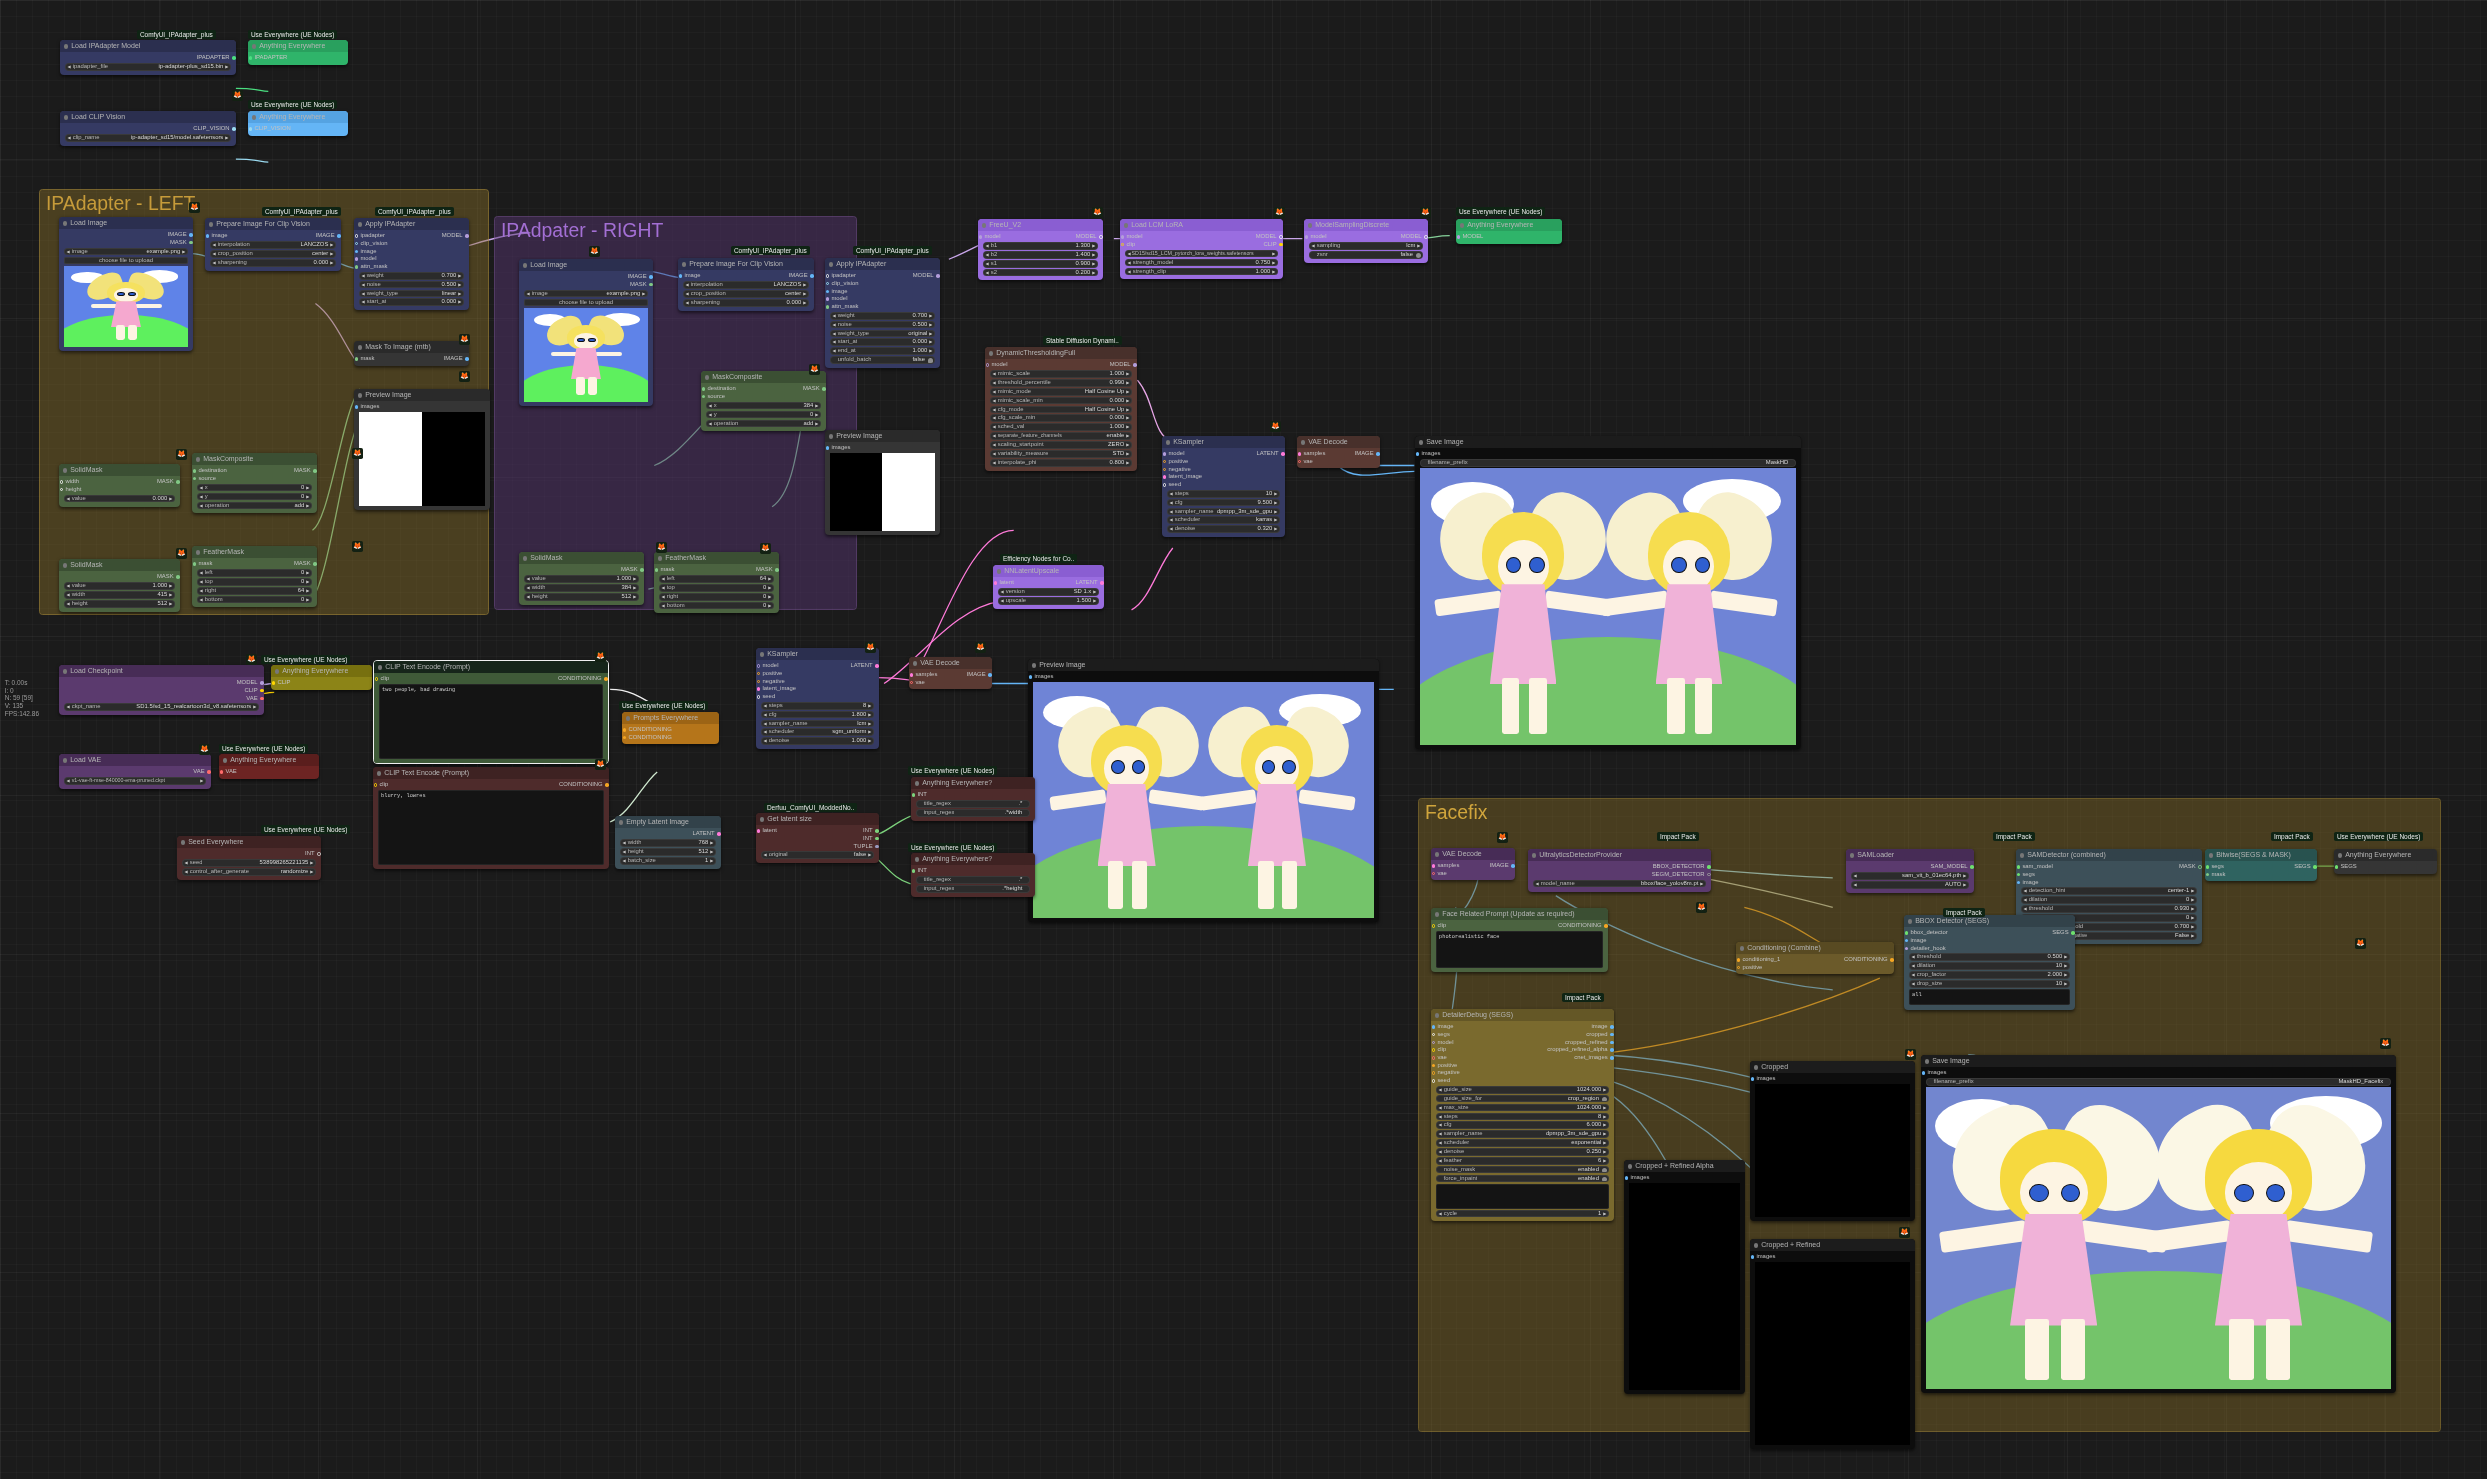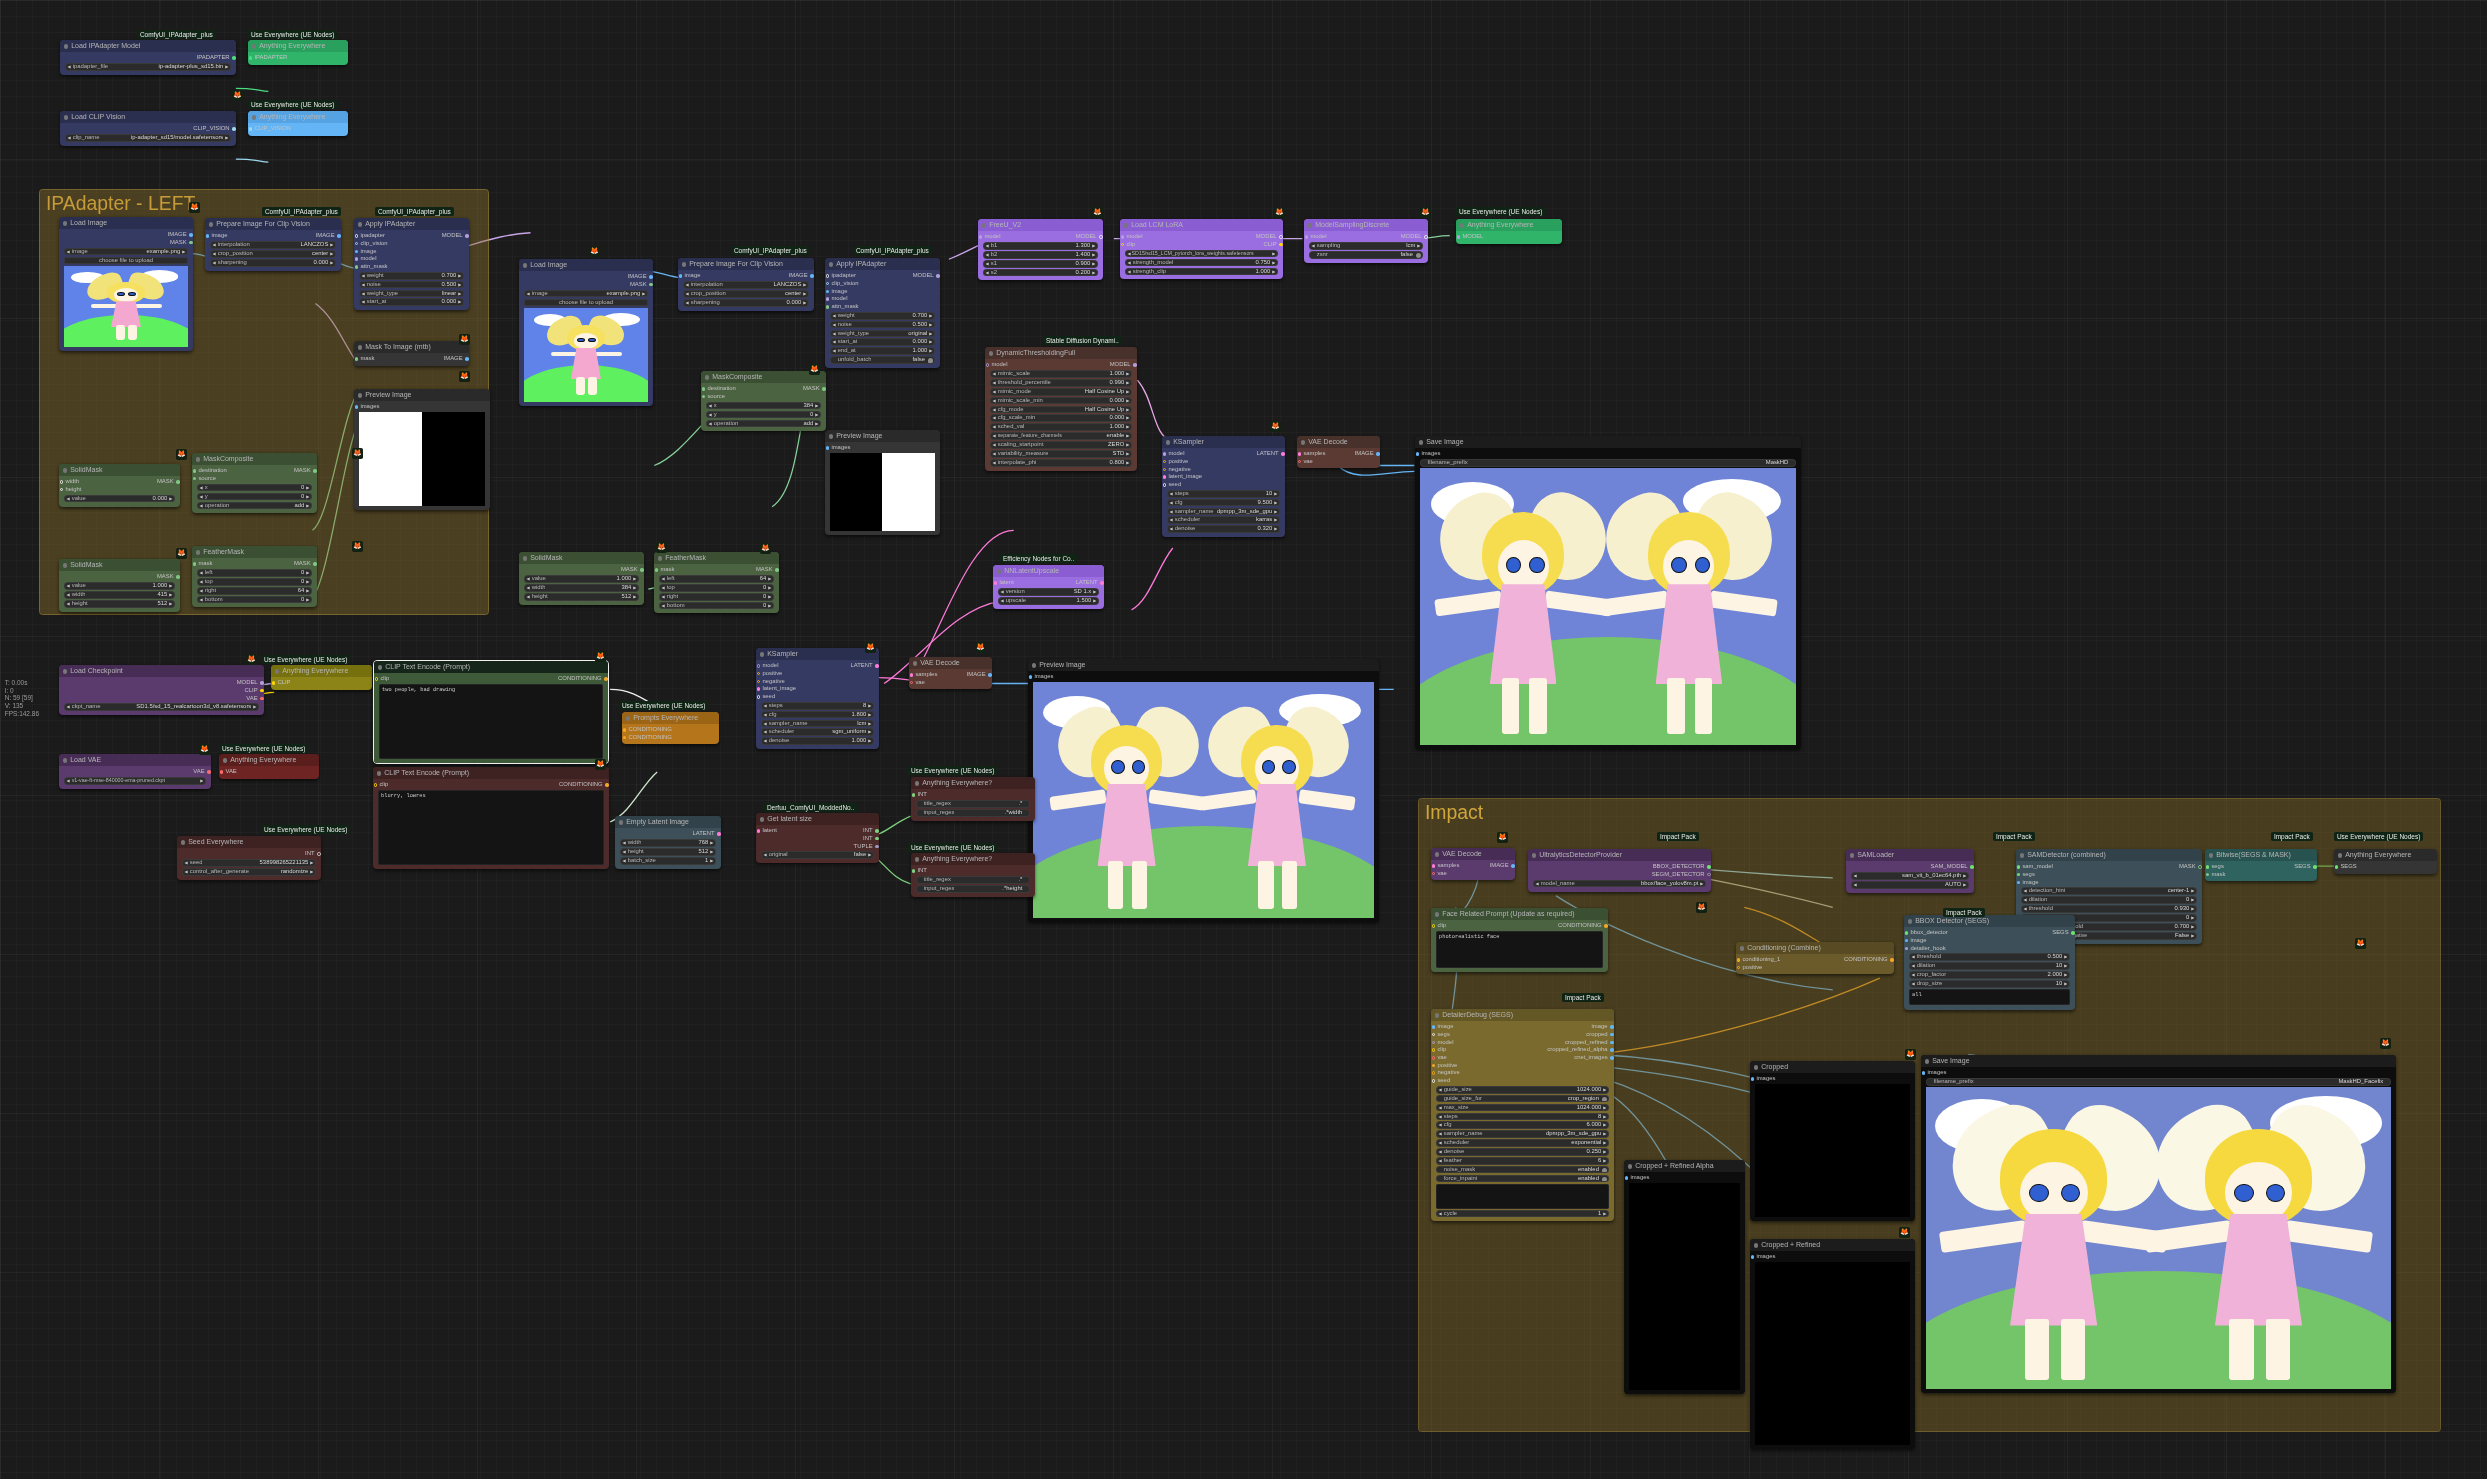"IPAdpater - RIGHT" div.group { html: none -> <div> <div>IPAdpater - RIGHT</div> </div> }
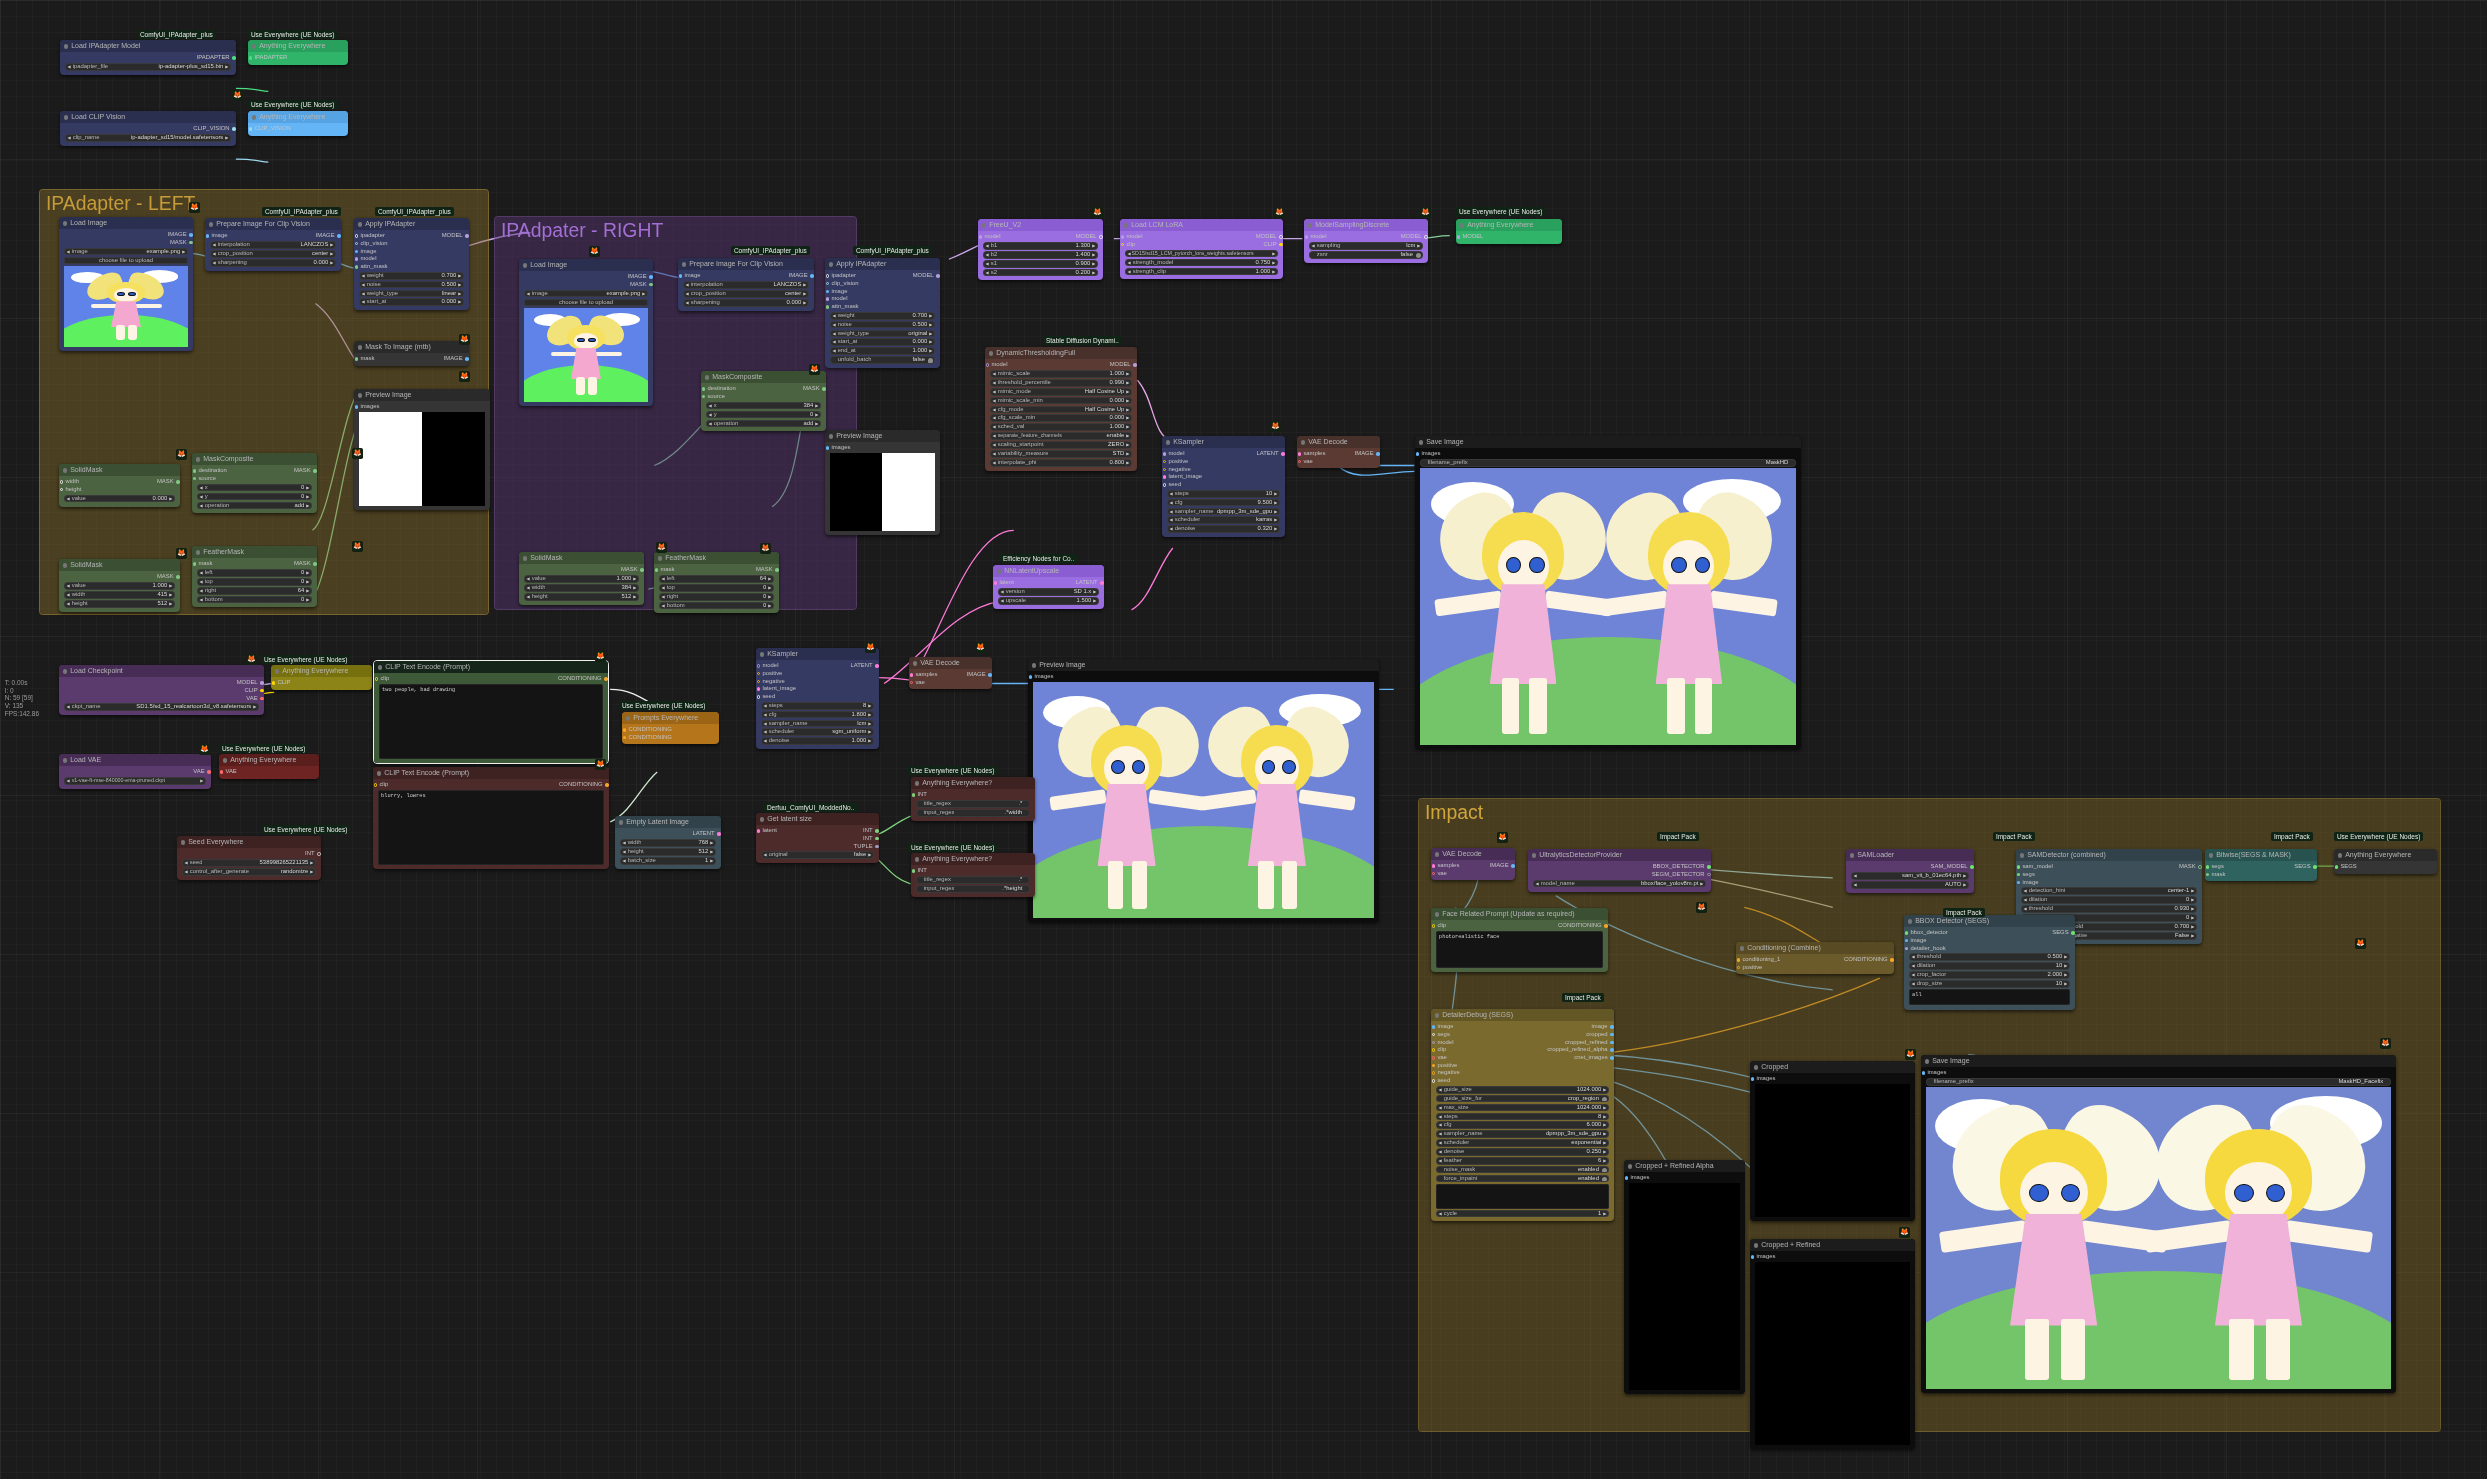"Impact" div.gtitle { text: Impact -> Facefix }
